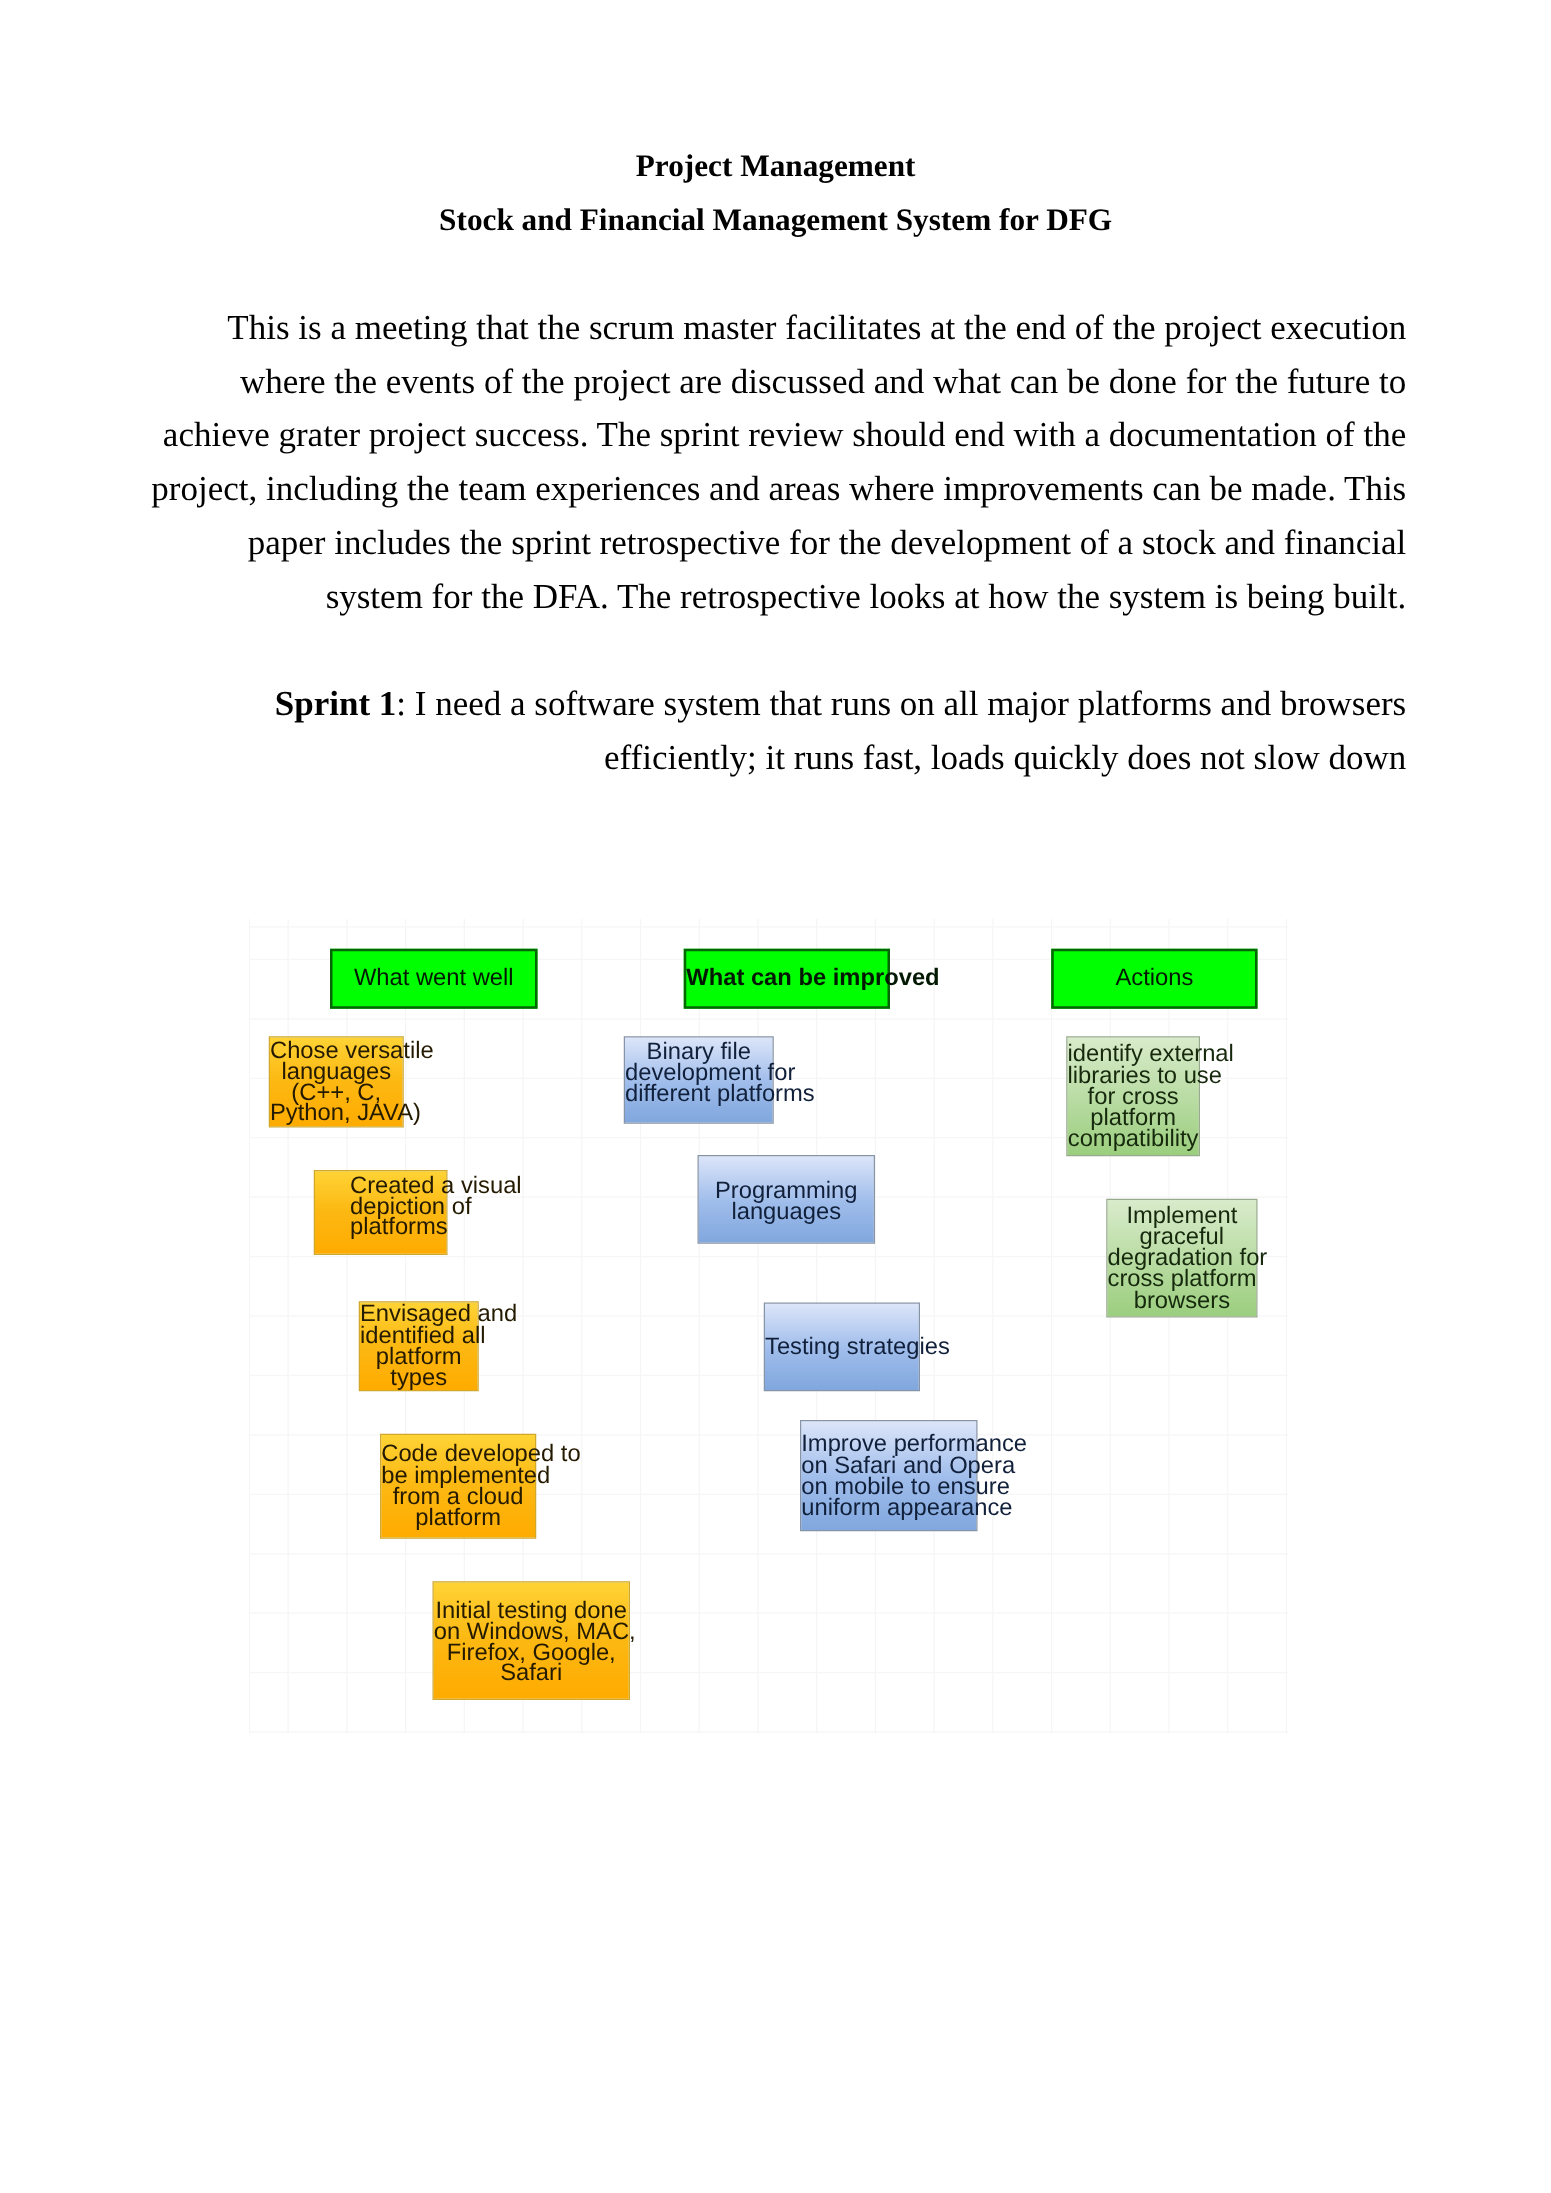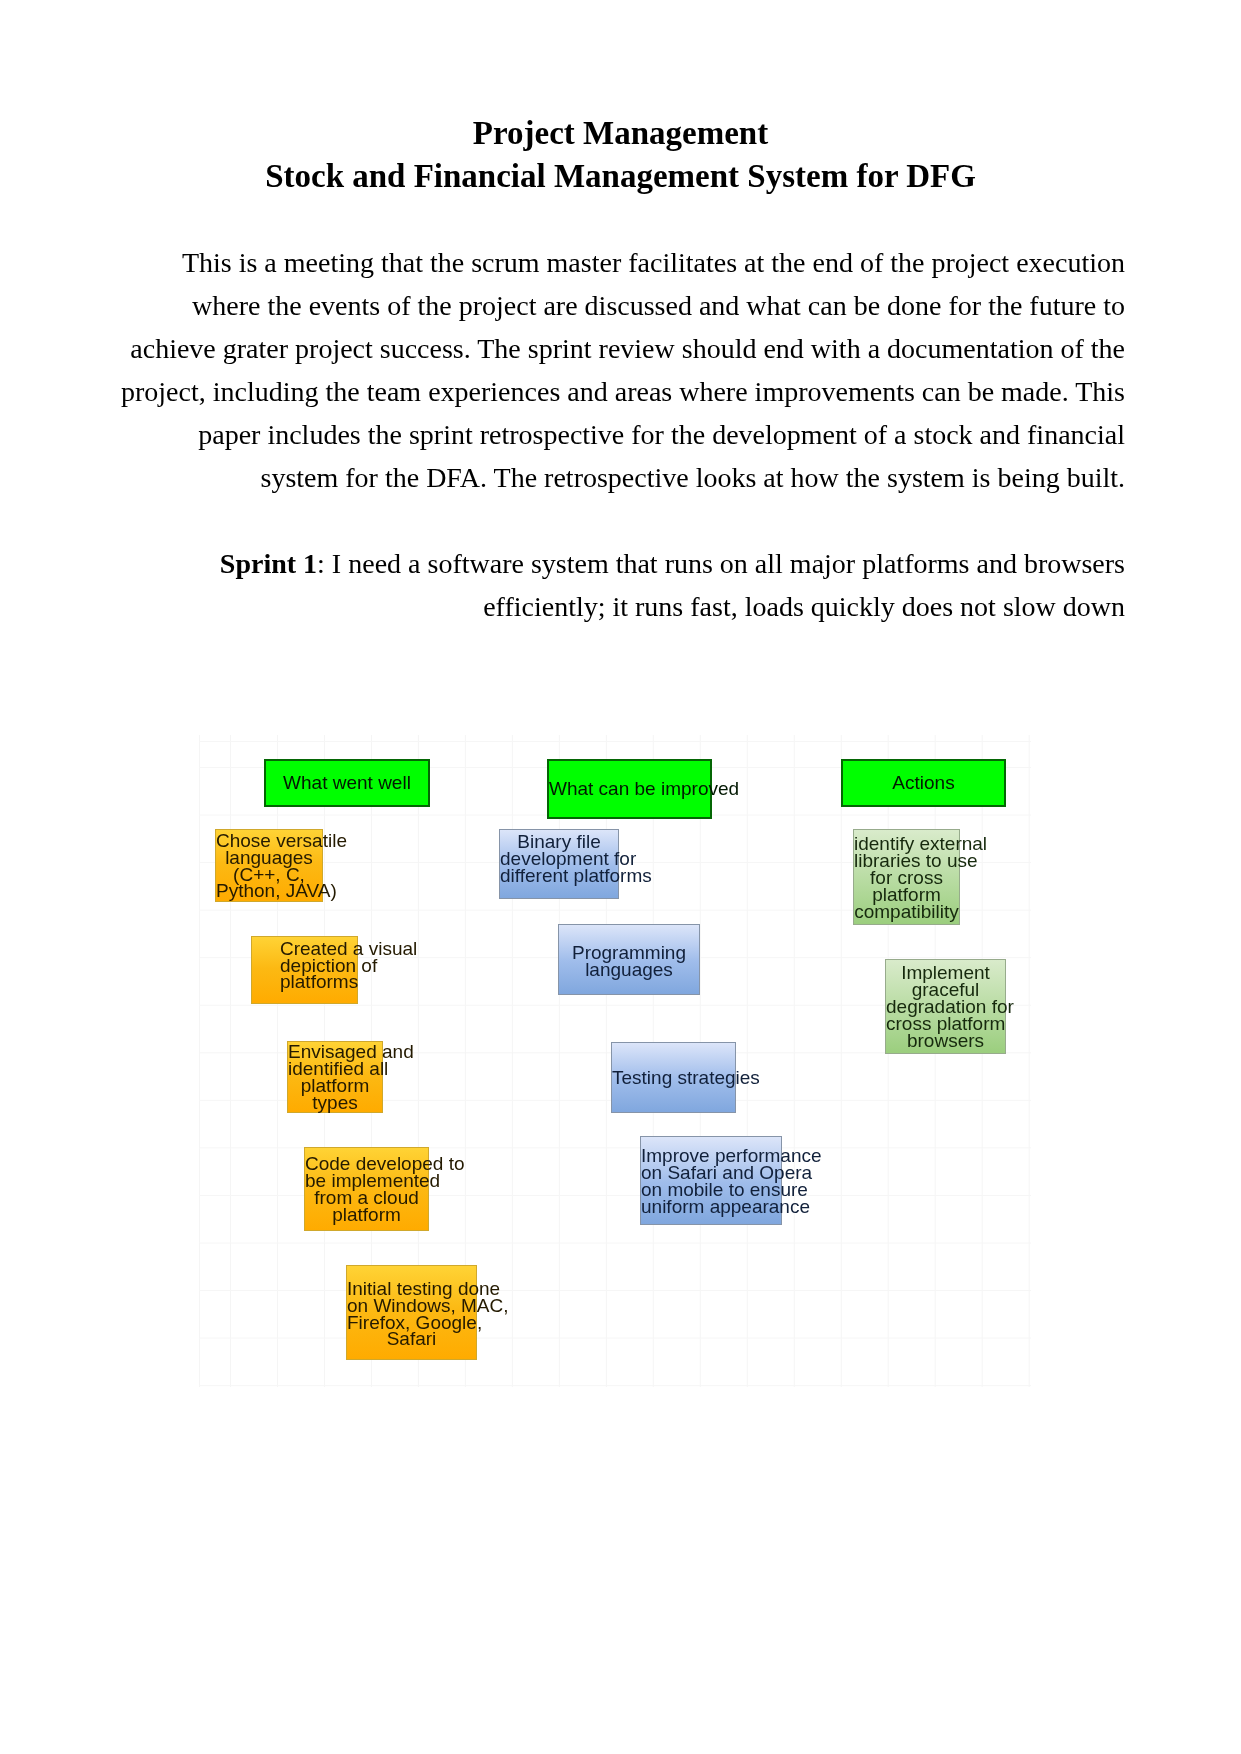"Project Management" .doc-title { font-size: 33px -> 25px }
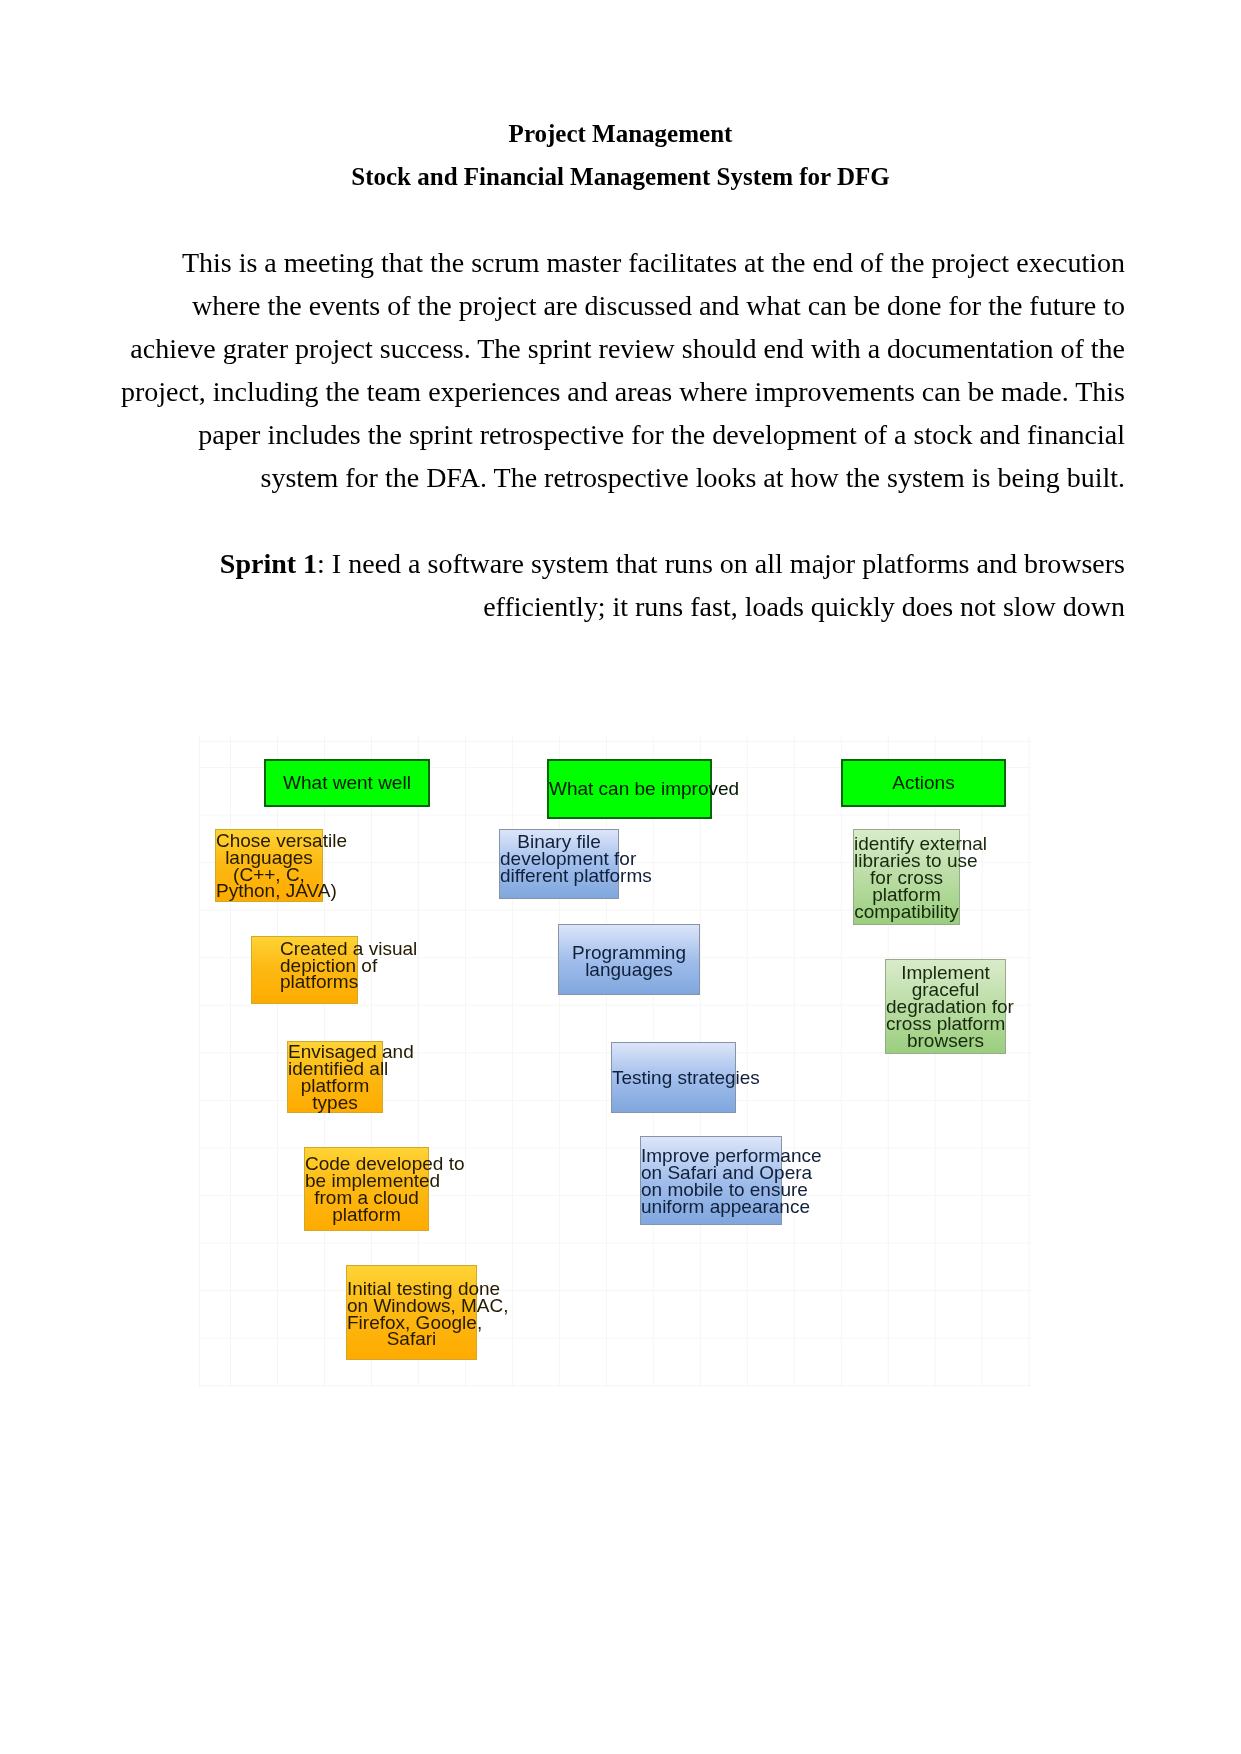"What can be improved" div.note { font-weight: none -> bold; height: 60px -> 48px }
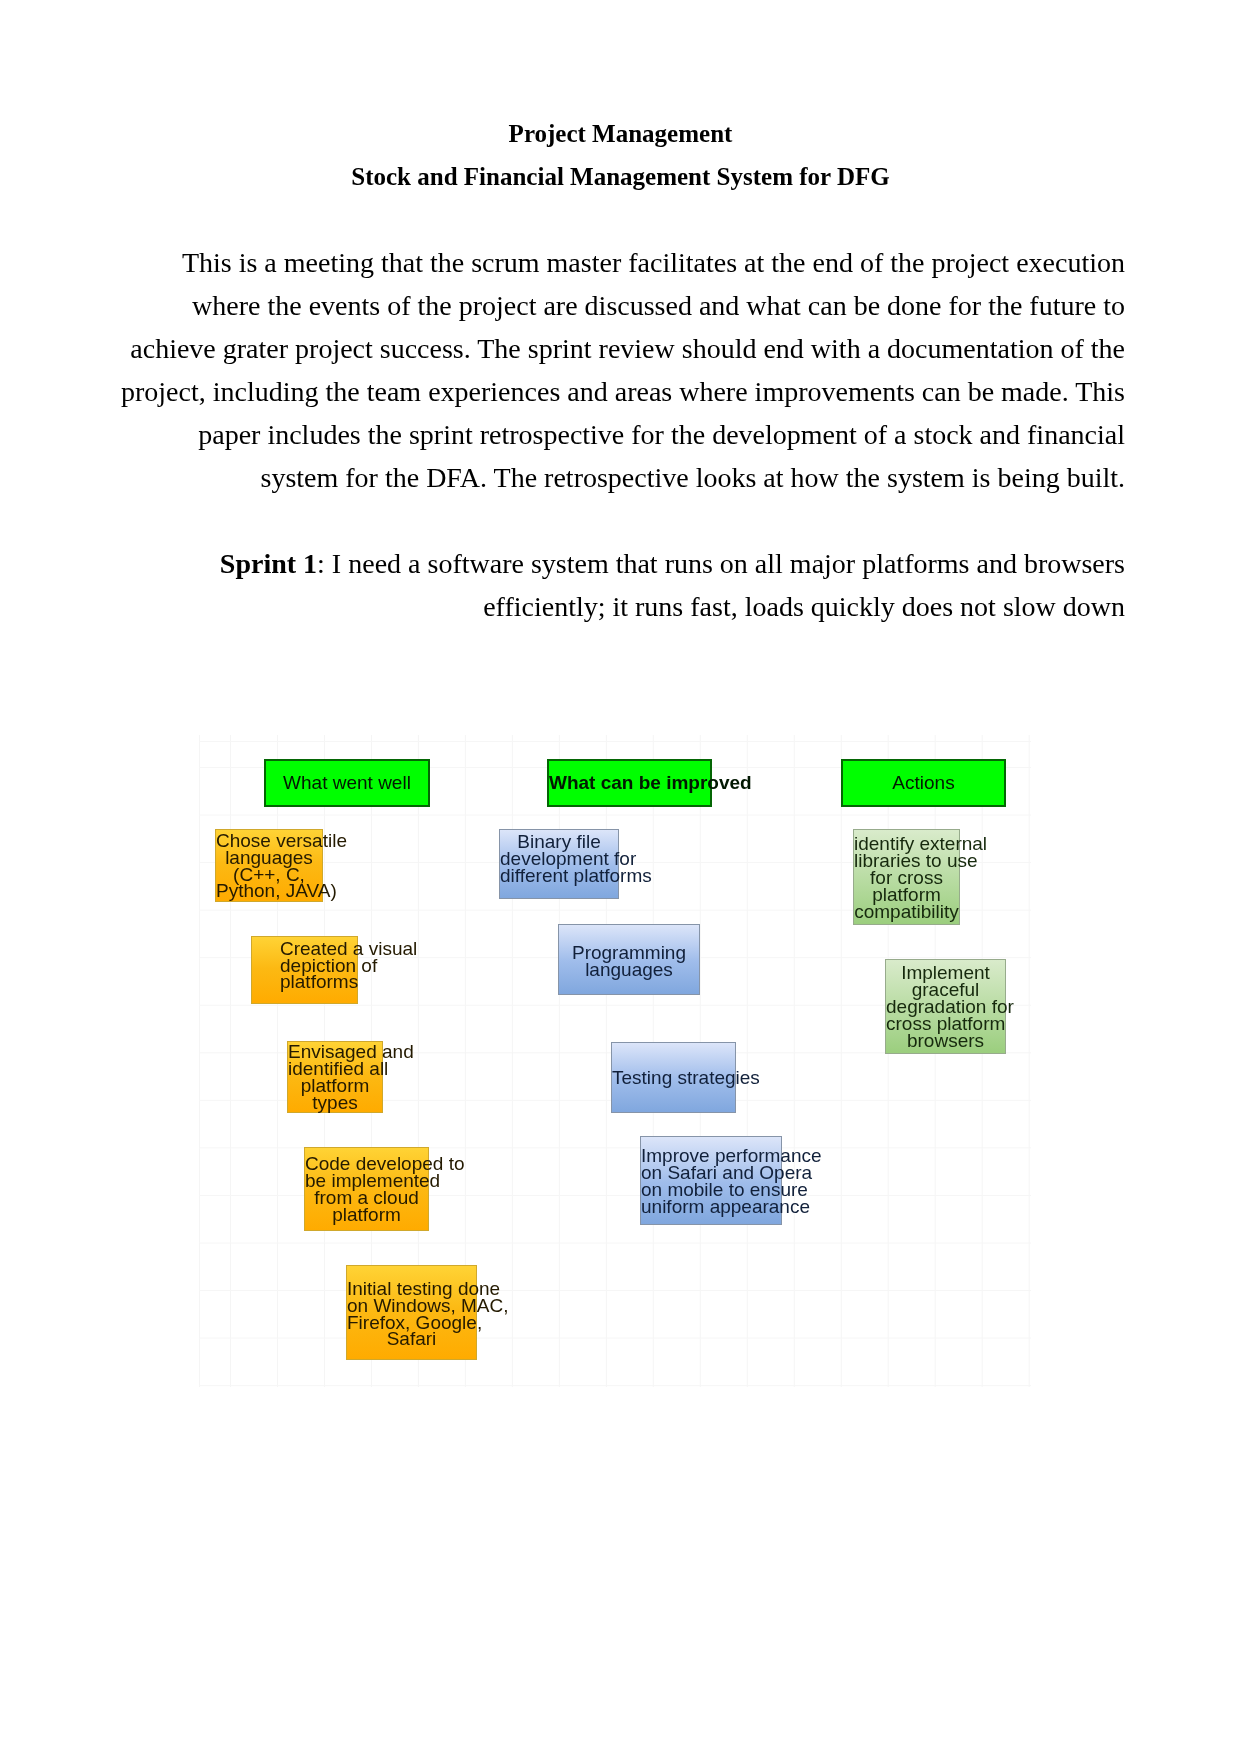"Initial testing done" div.note { width: 131px -> 158px }
